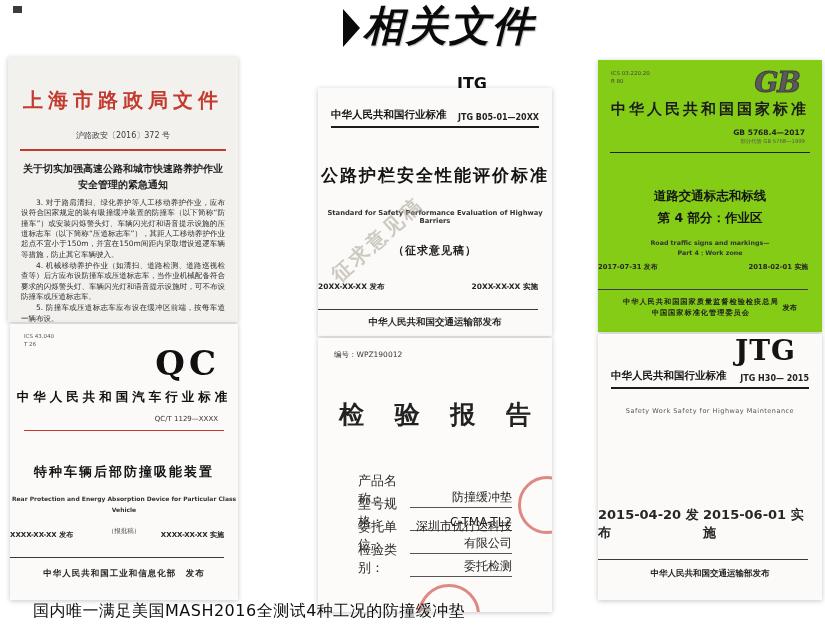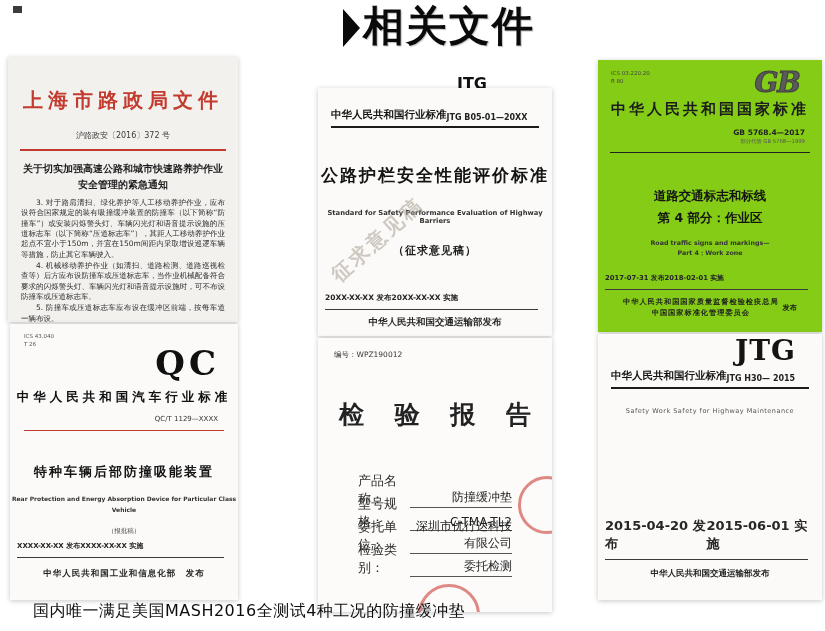"相关文件" .slide-title { font-style: none -> italic }
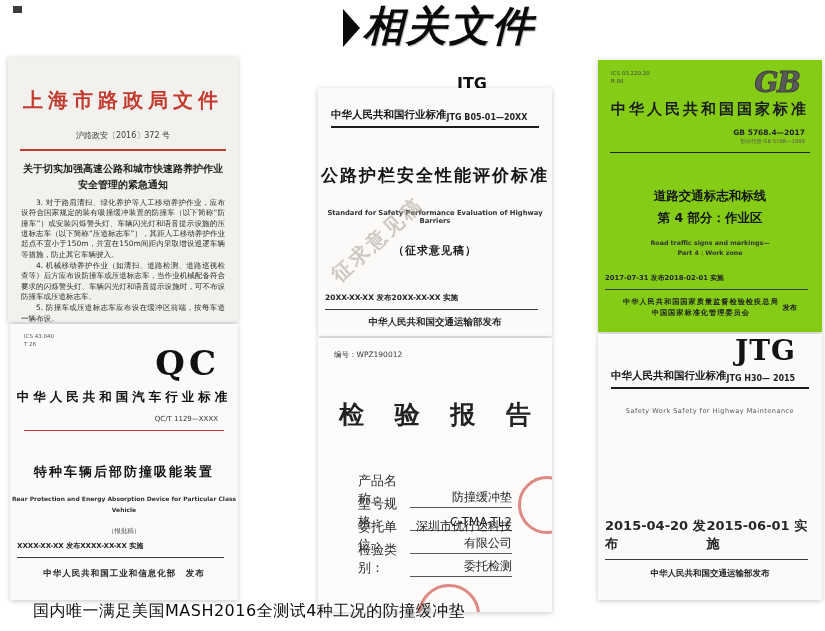"中华人民共和国行业标准" .hdr-row { justify-content: flex-start -> space-between }
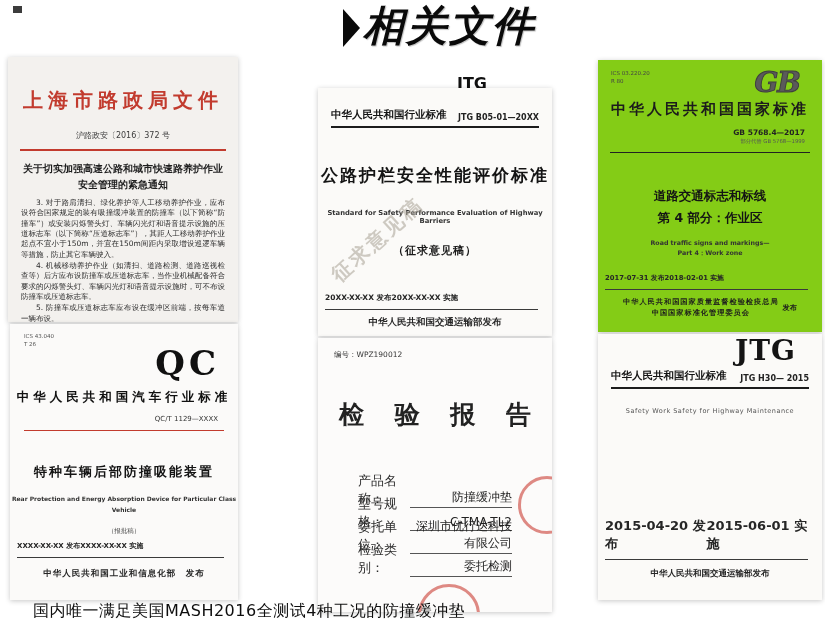"2017-07-31 发布" .dates-row { justify-content: none -> space-between; left: 7px -> 0; padding-bottom: 6px -> 17px }
